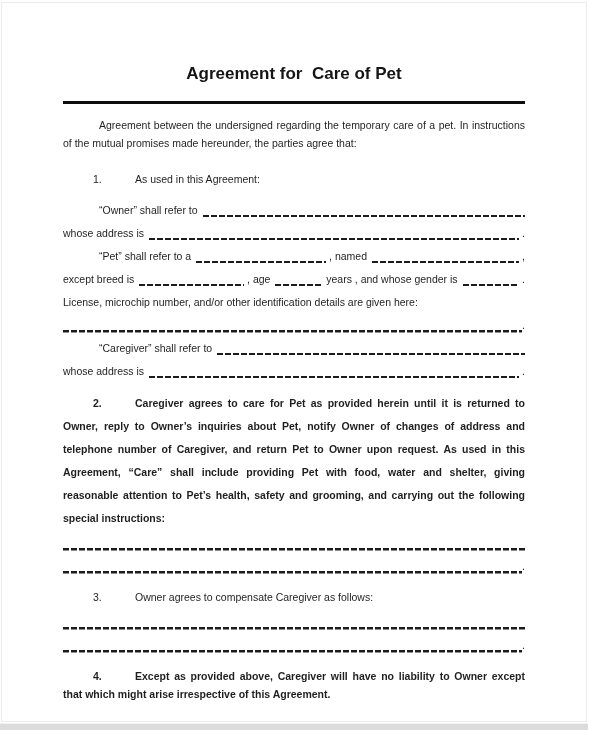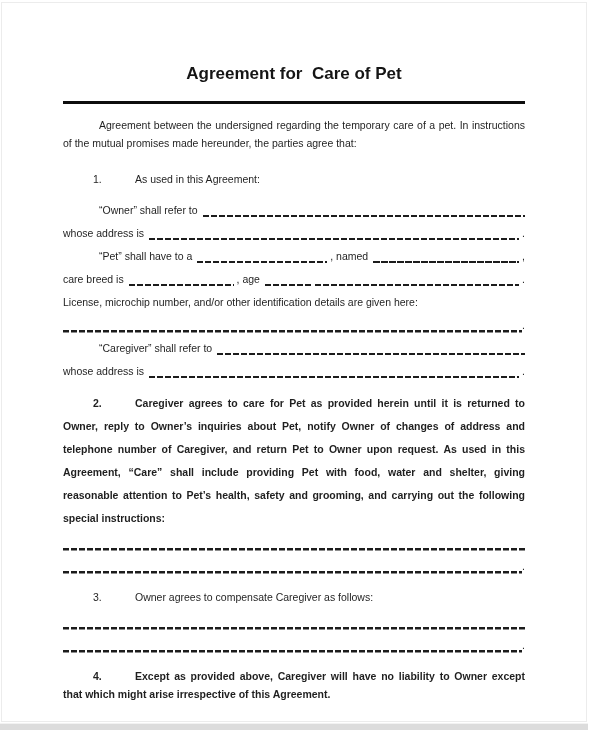"“Pet” shall have to a" span.txt { text: have -> refer }
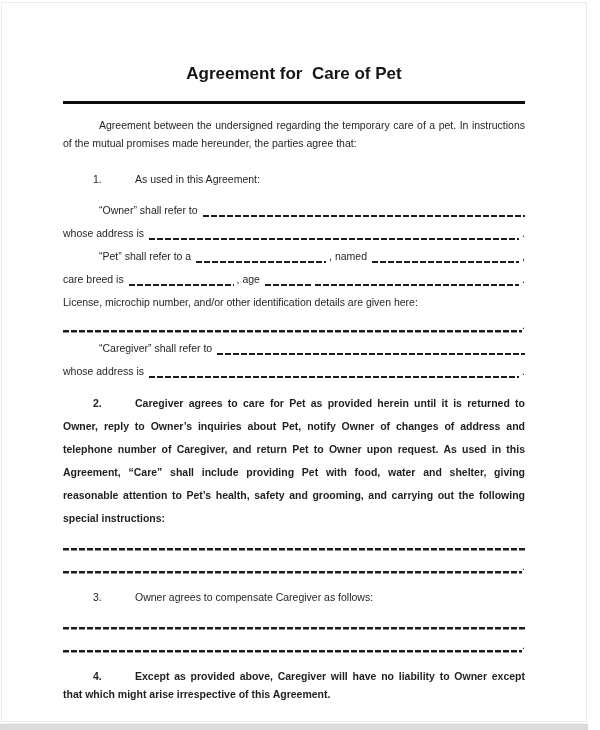"care breed is" span.txt { text: care -> except }
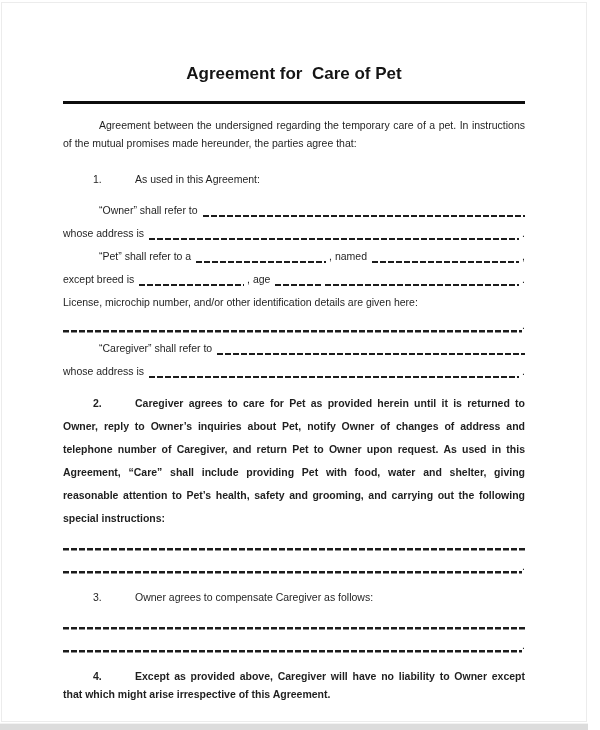"years , and whose gender" span.txt { html: none -> <span> years , and whose gender is </span> }
